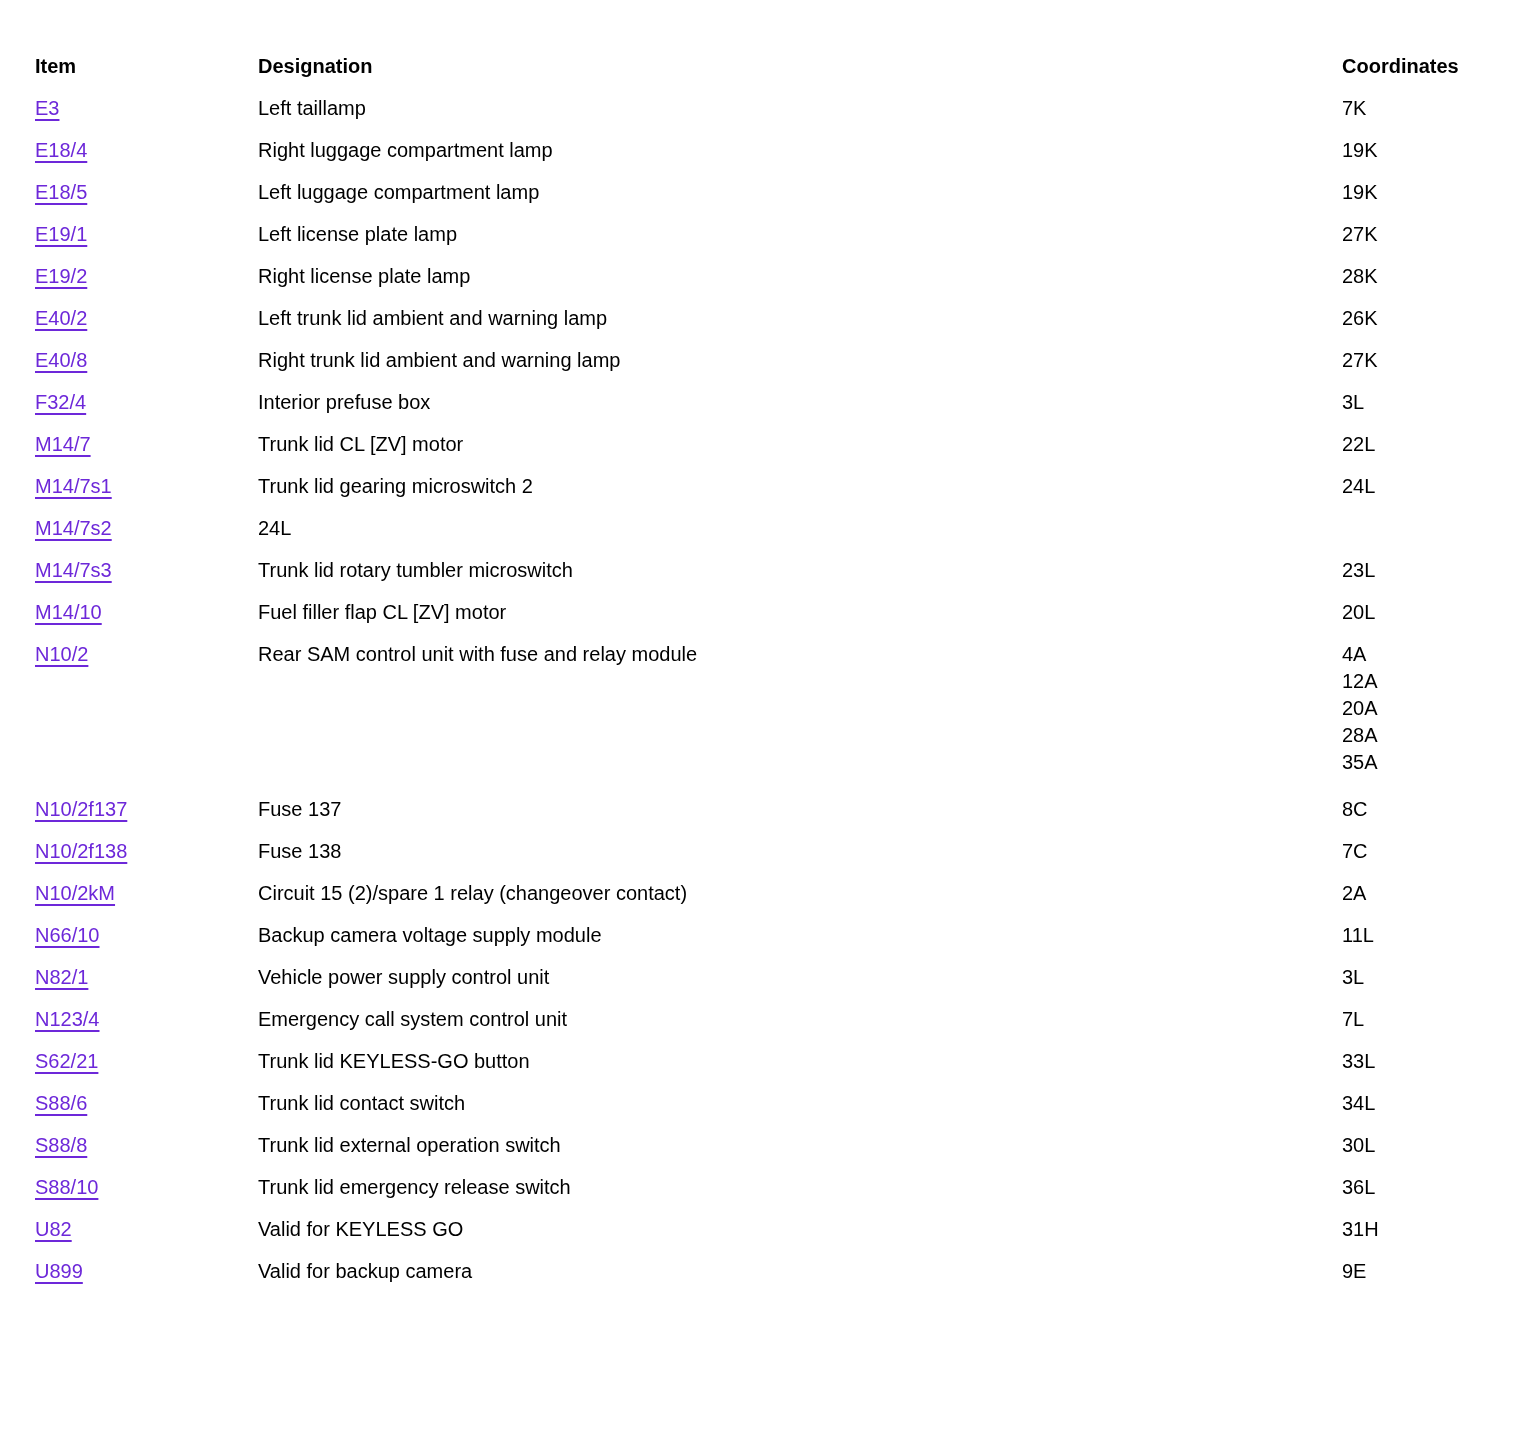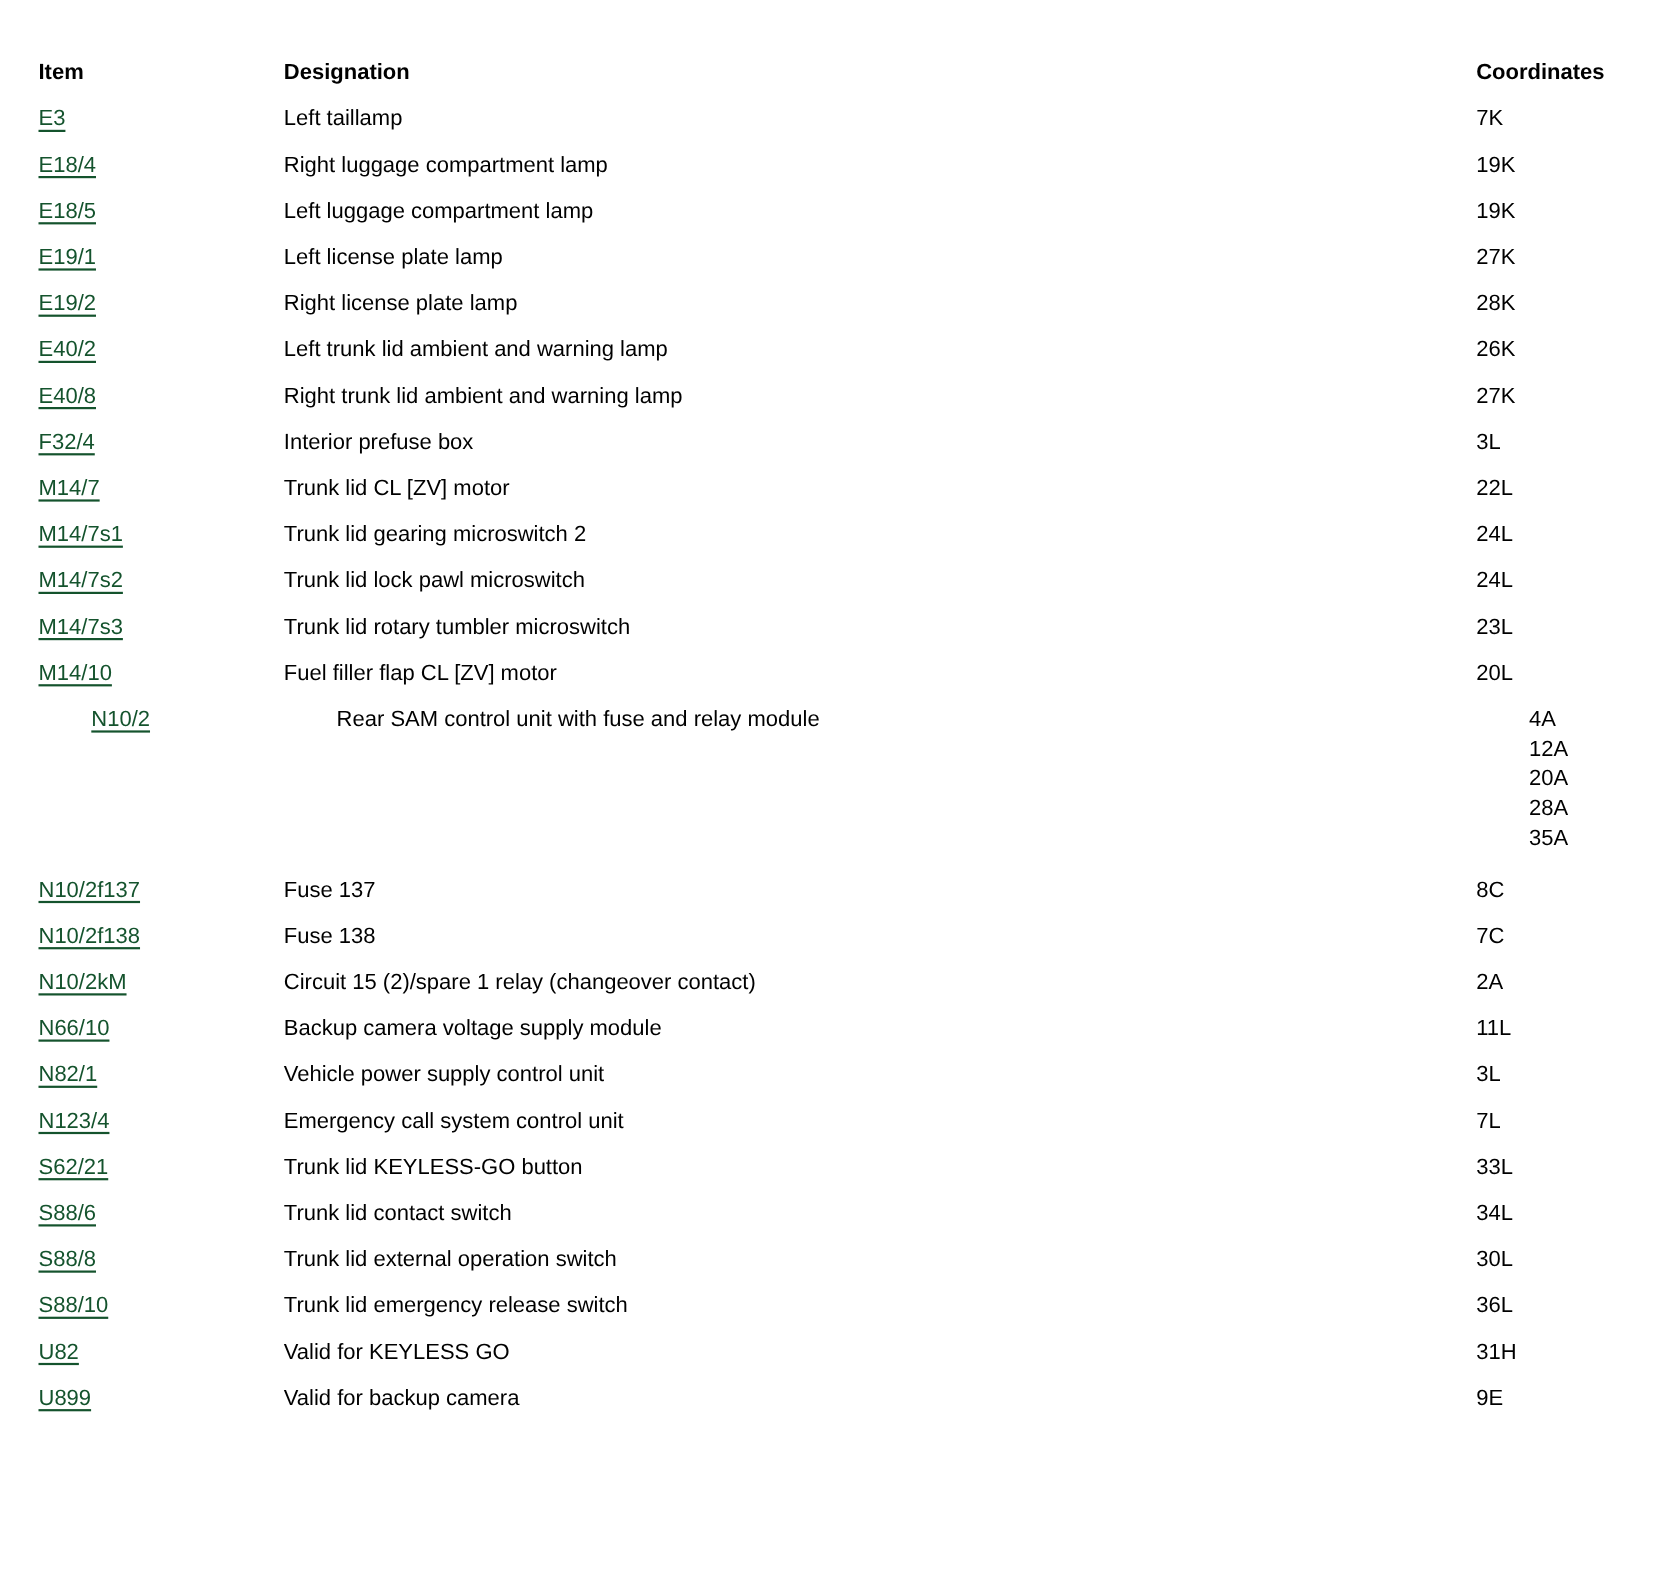"E3" .item-link { color: #14532d -> #6d28d9 }
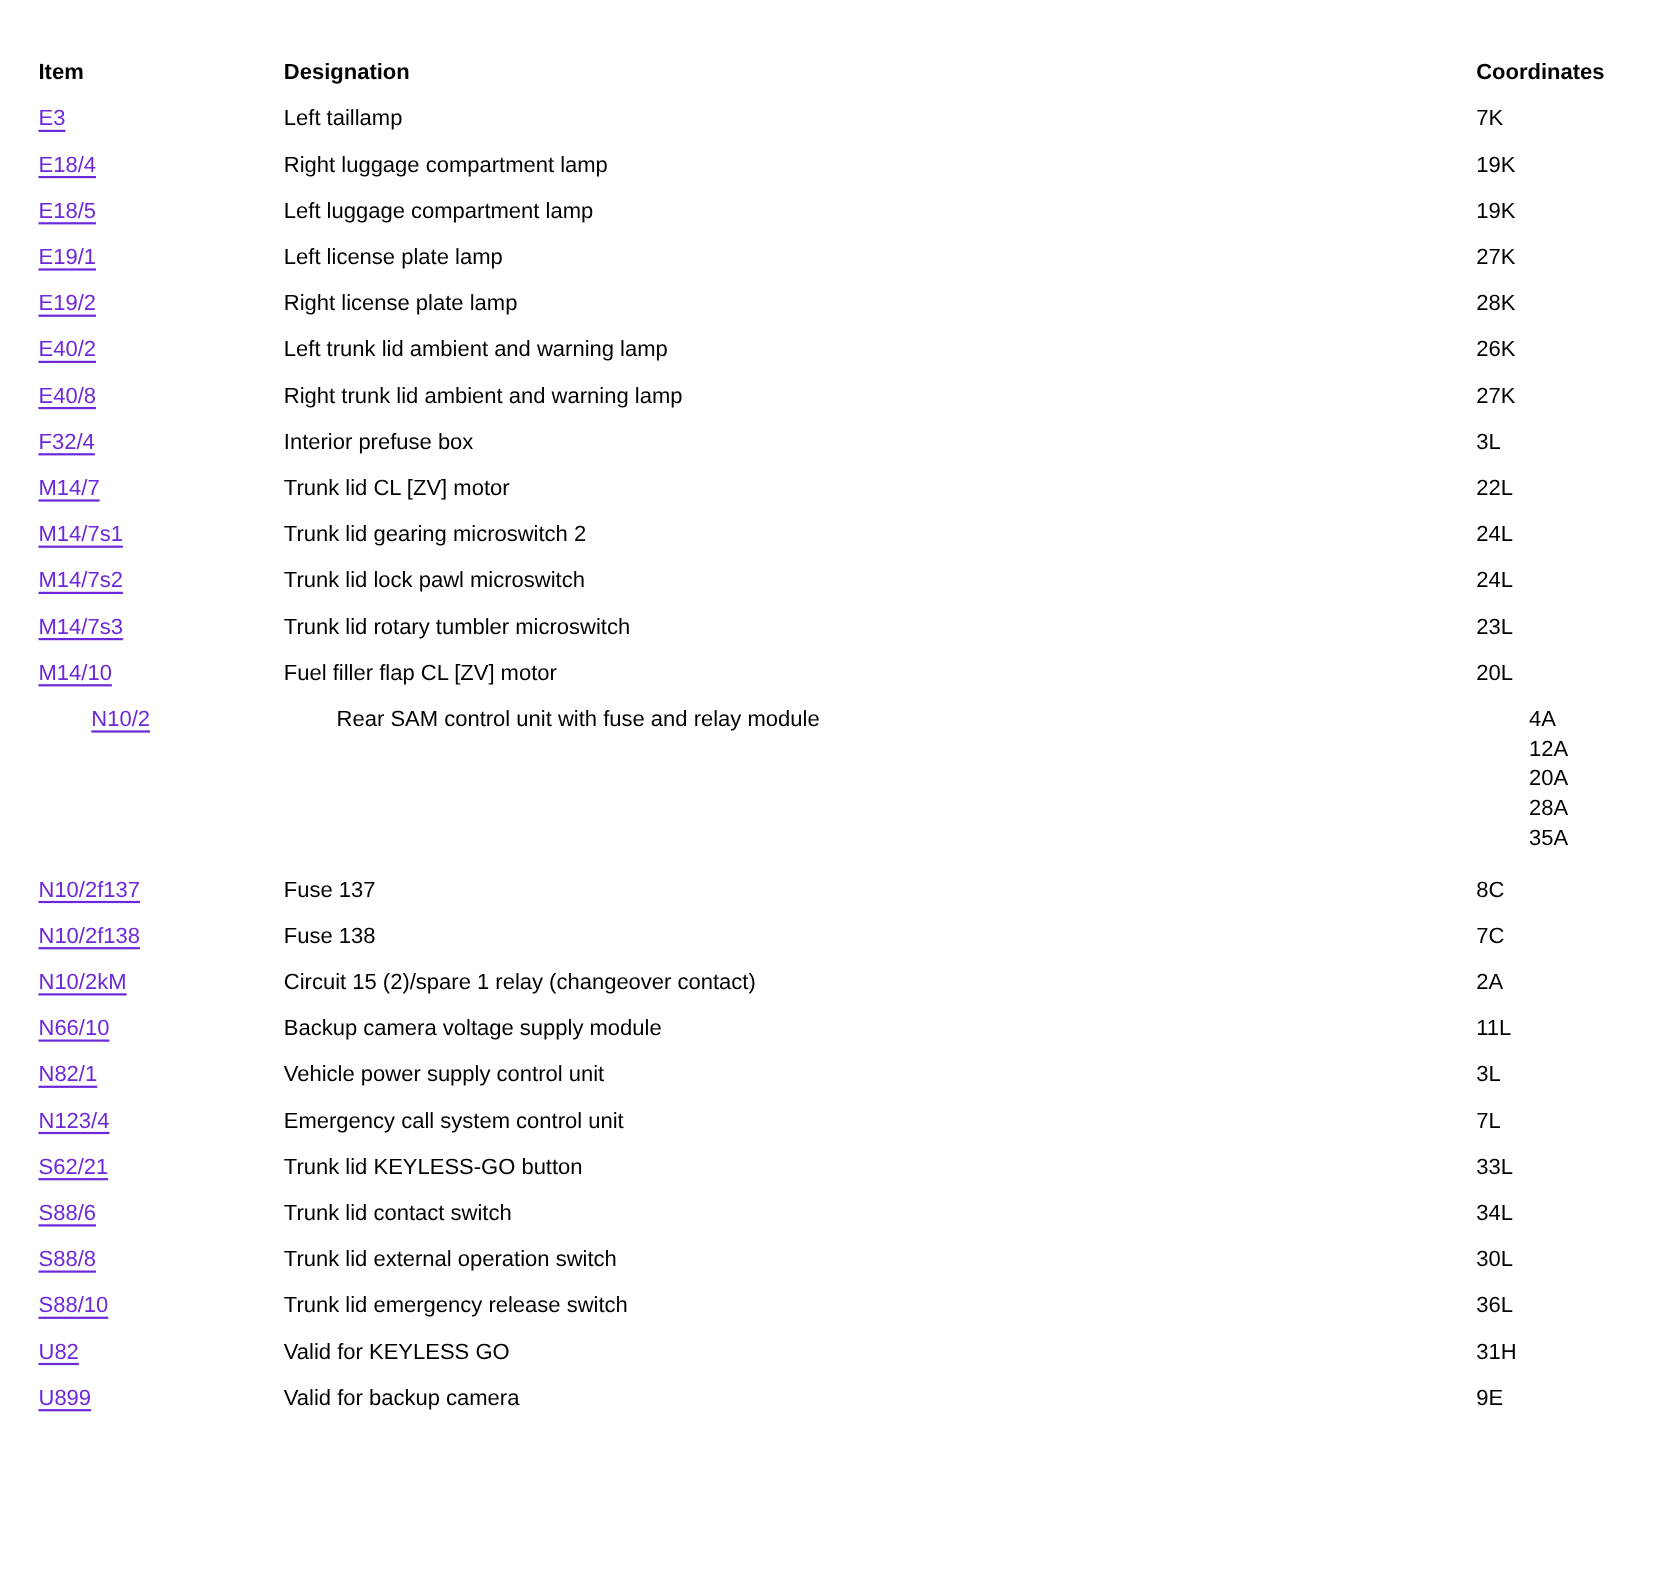"Trunk lid lock pawl microswitch" div.cell-desig { html: <div>Trunk lid lock pawl microswitch</div> -> none }
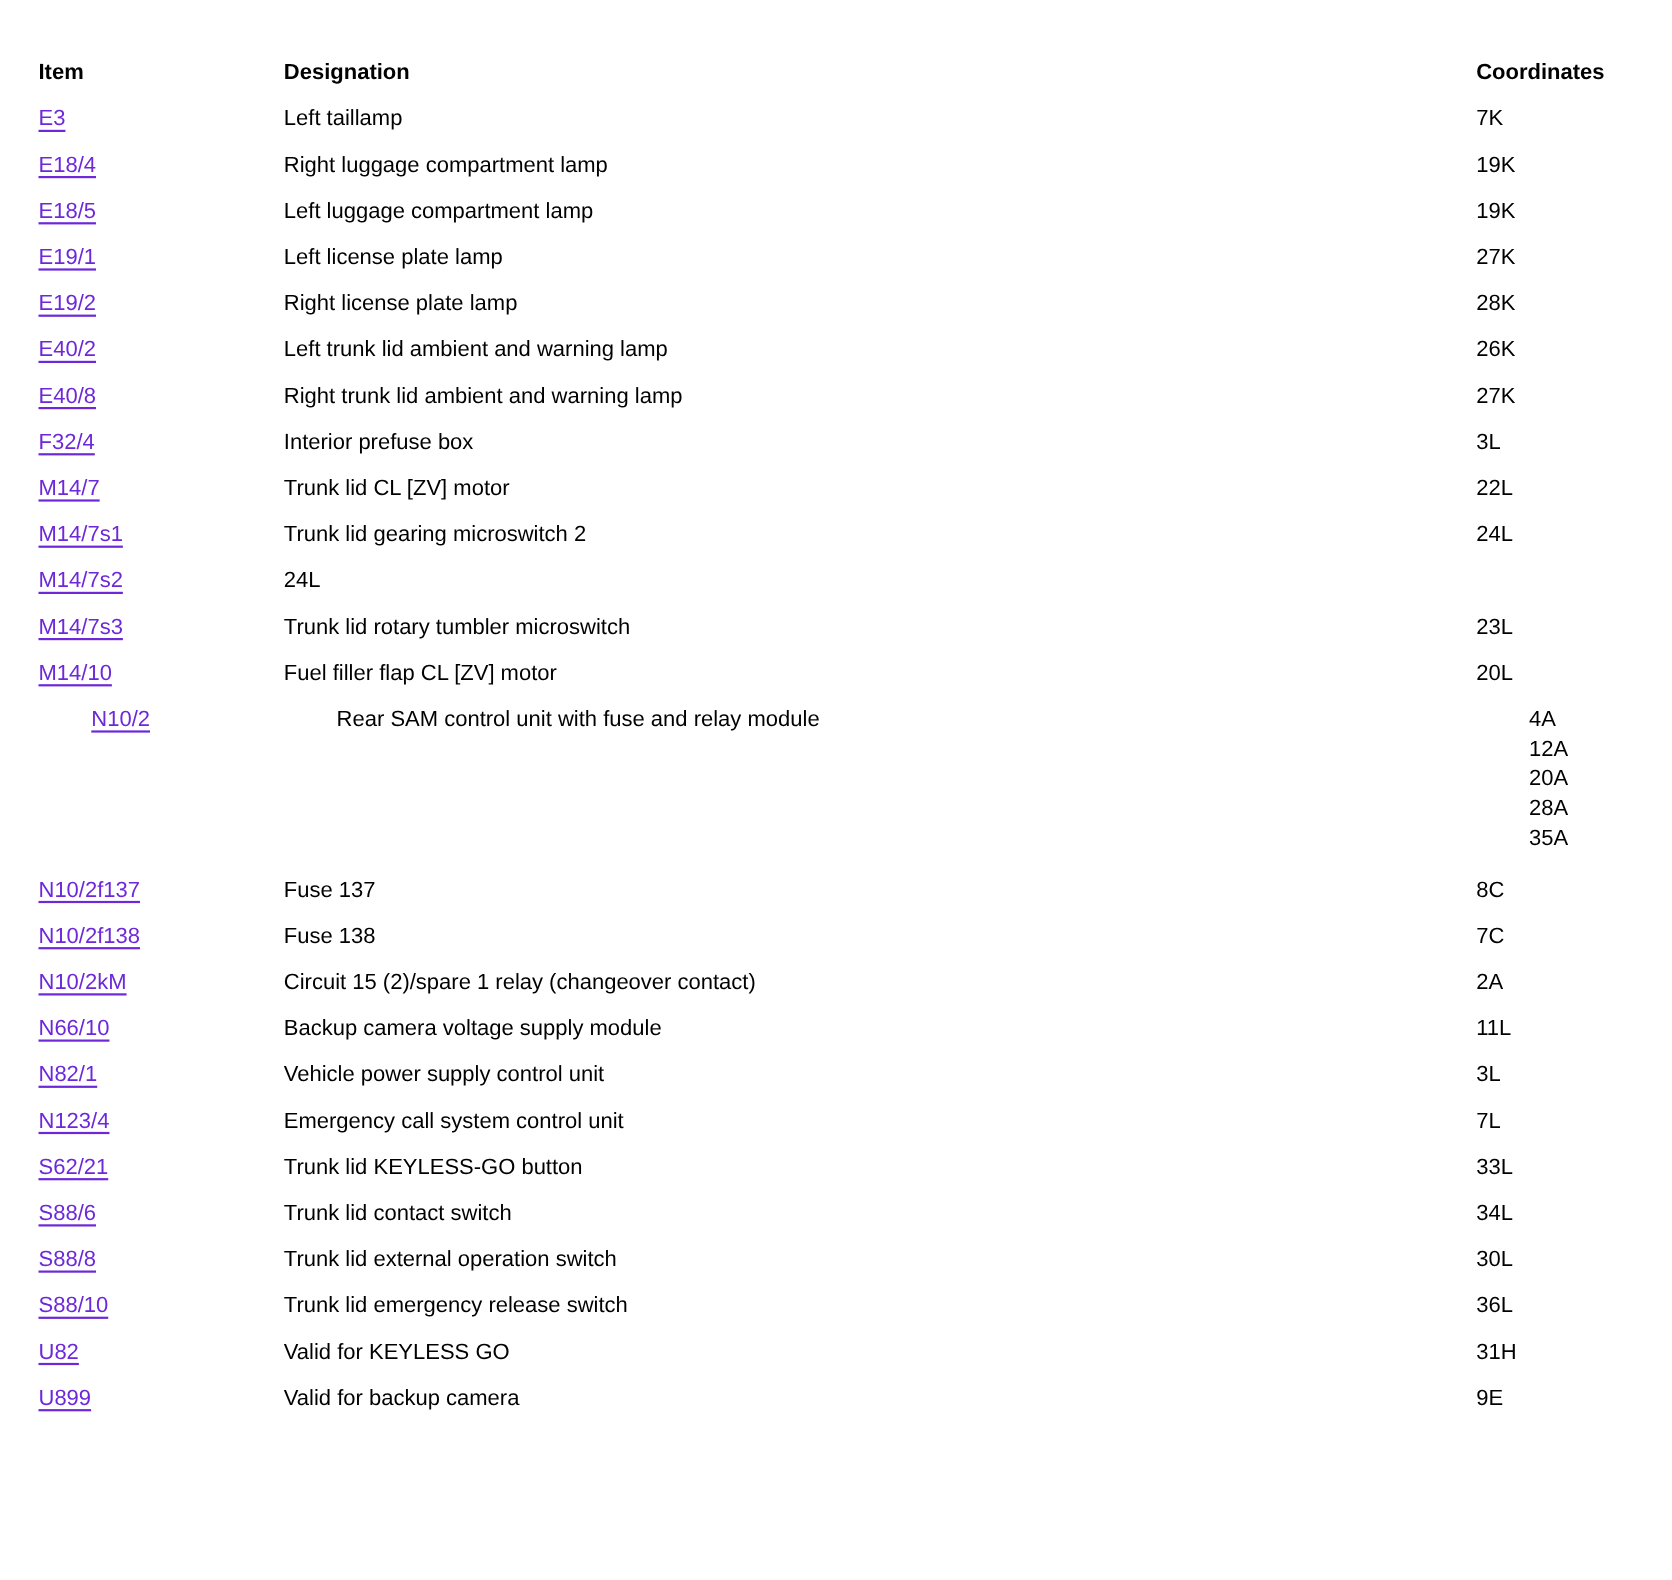"N10/2" .row.multi { margin-left: 48px -> none }
